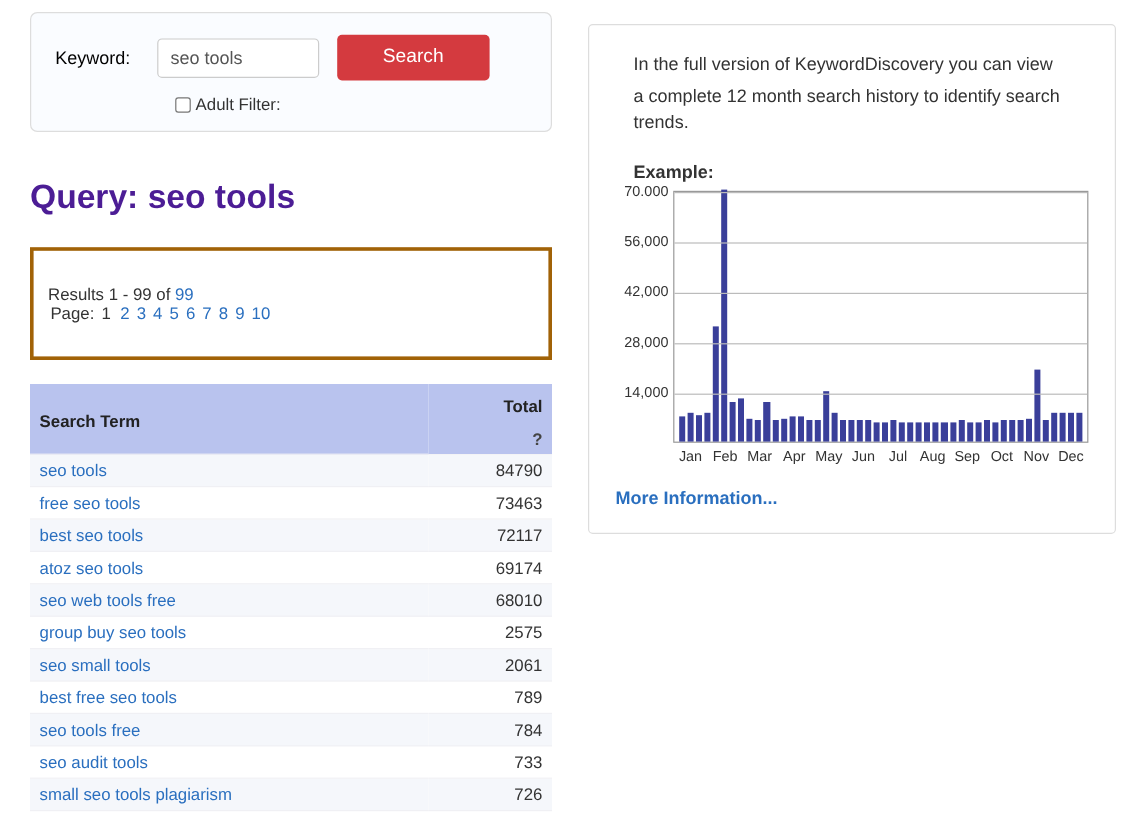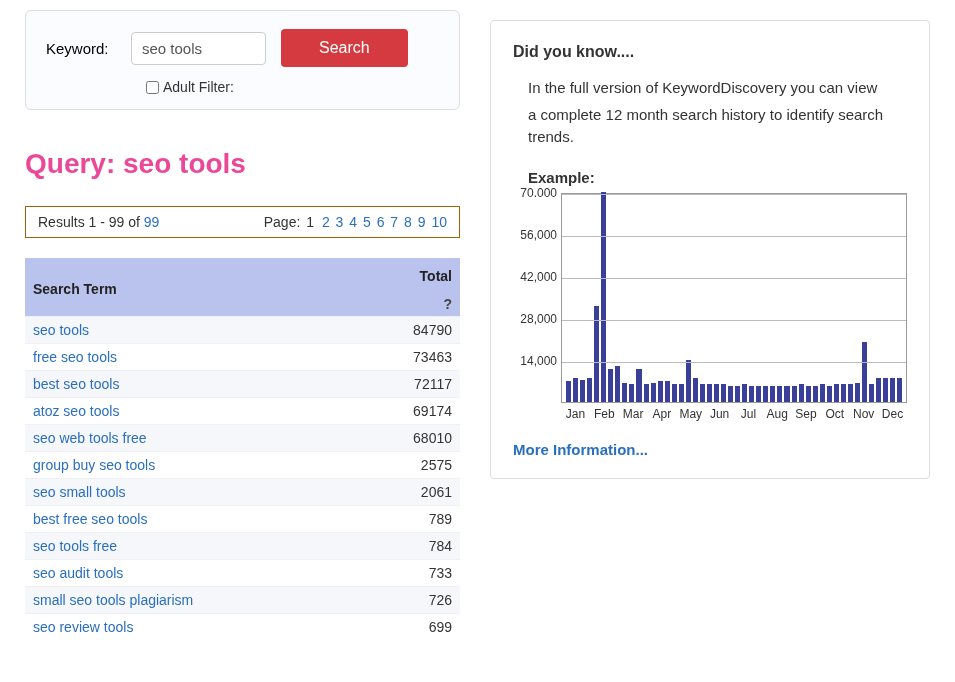"Did you know...." h3 { html: <h3>Did you know....</h3> -> none }
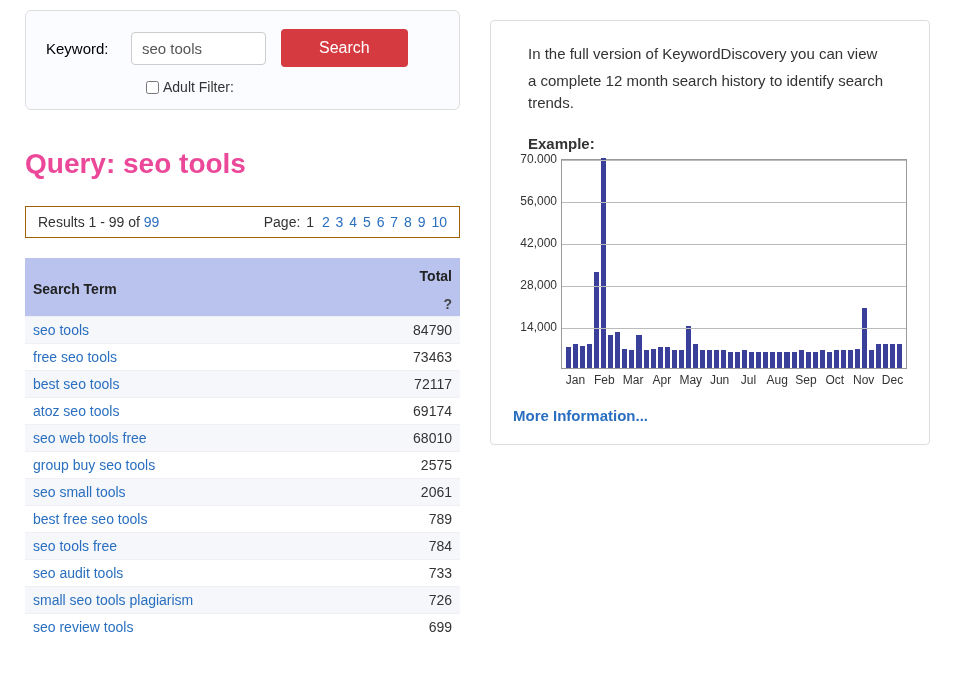"Query: seo tools" .query-title { color: #ec4899 -> #4c1d95 }
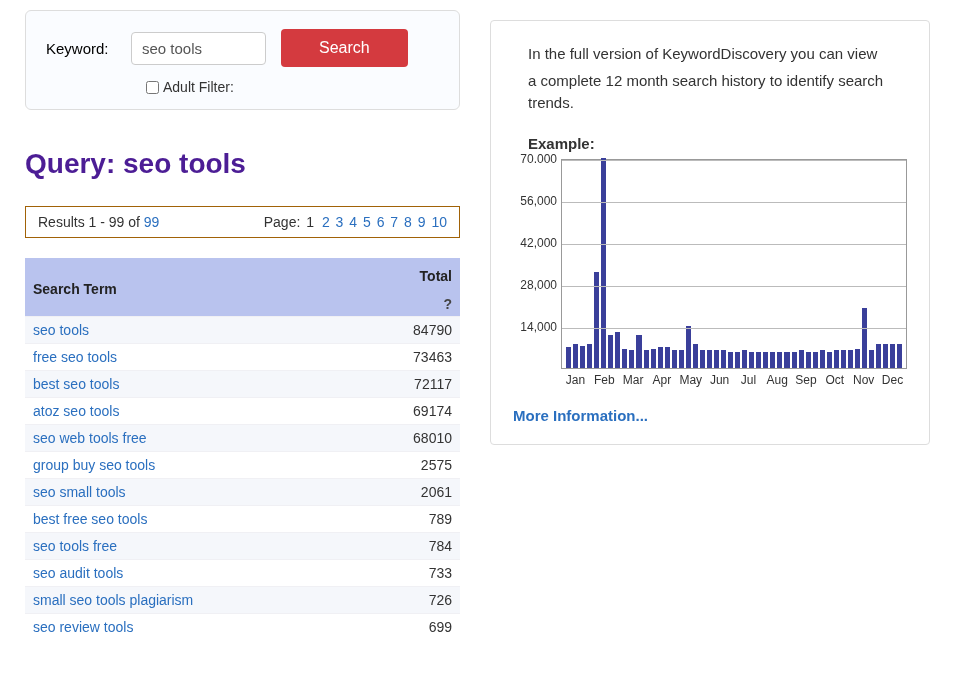"Results 1 - 99 of" .meta-row { border: 1px solid #a16207 -> 3px solid #a16207; flex-direction: none -> column; padding: 7px 12px -> 28px 12px }
